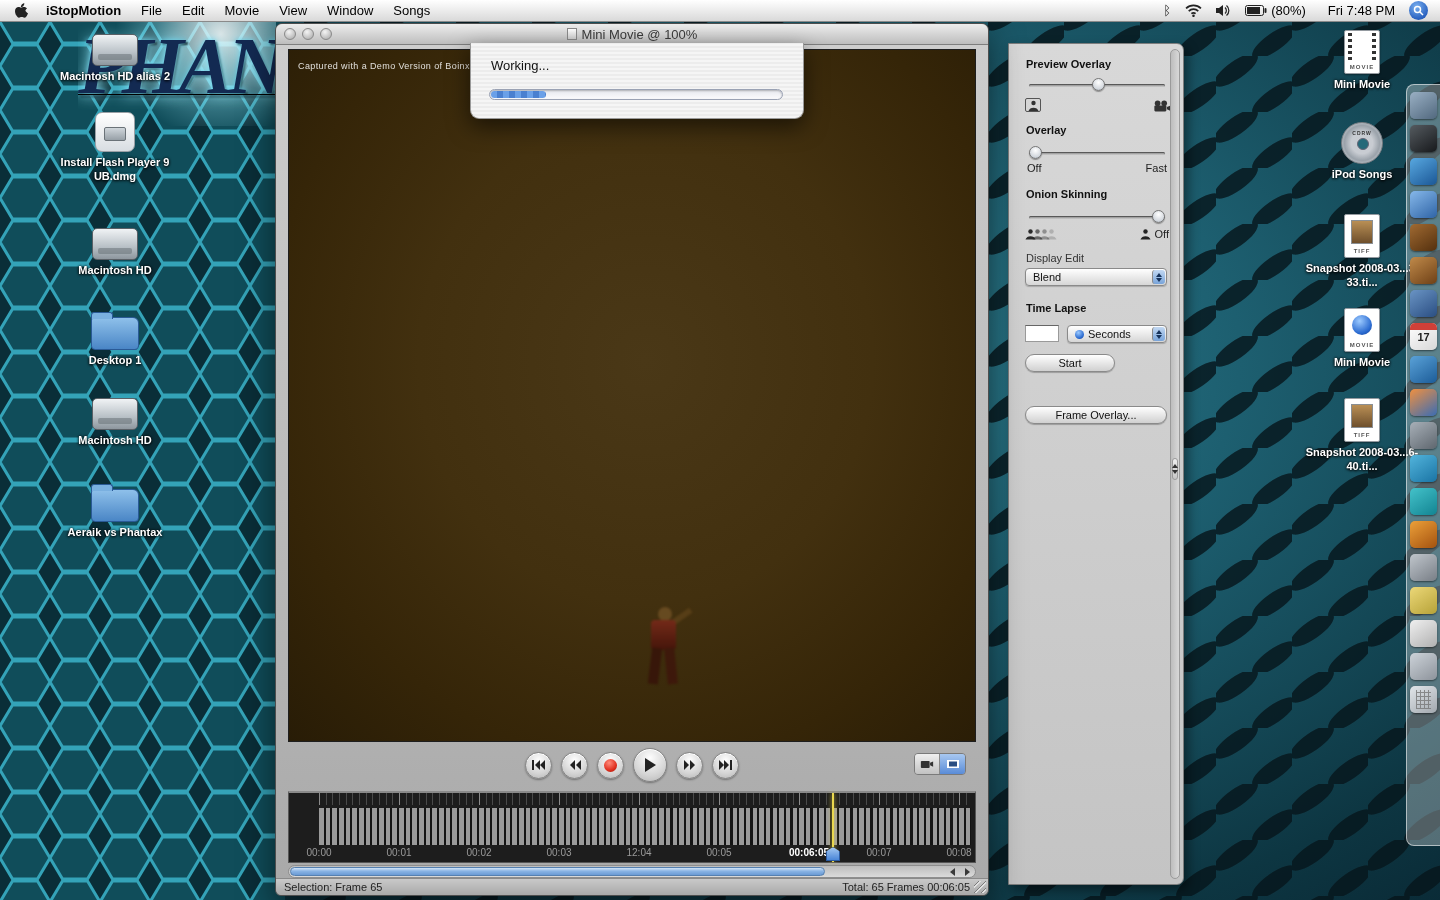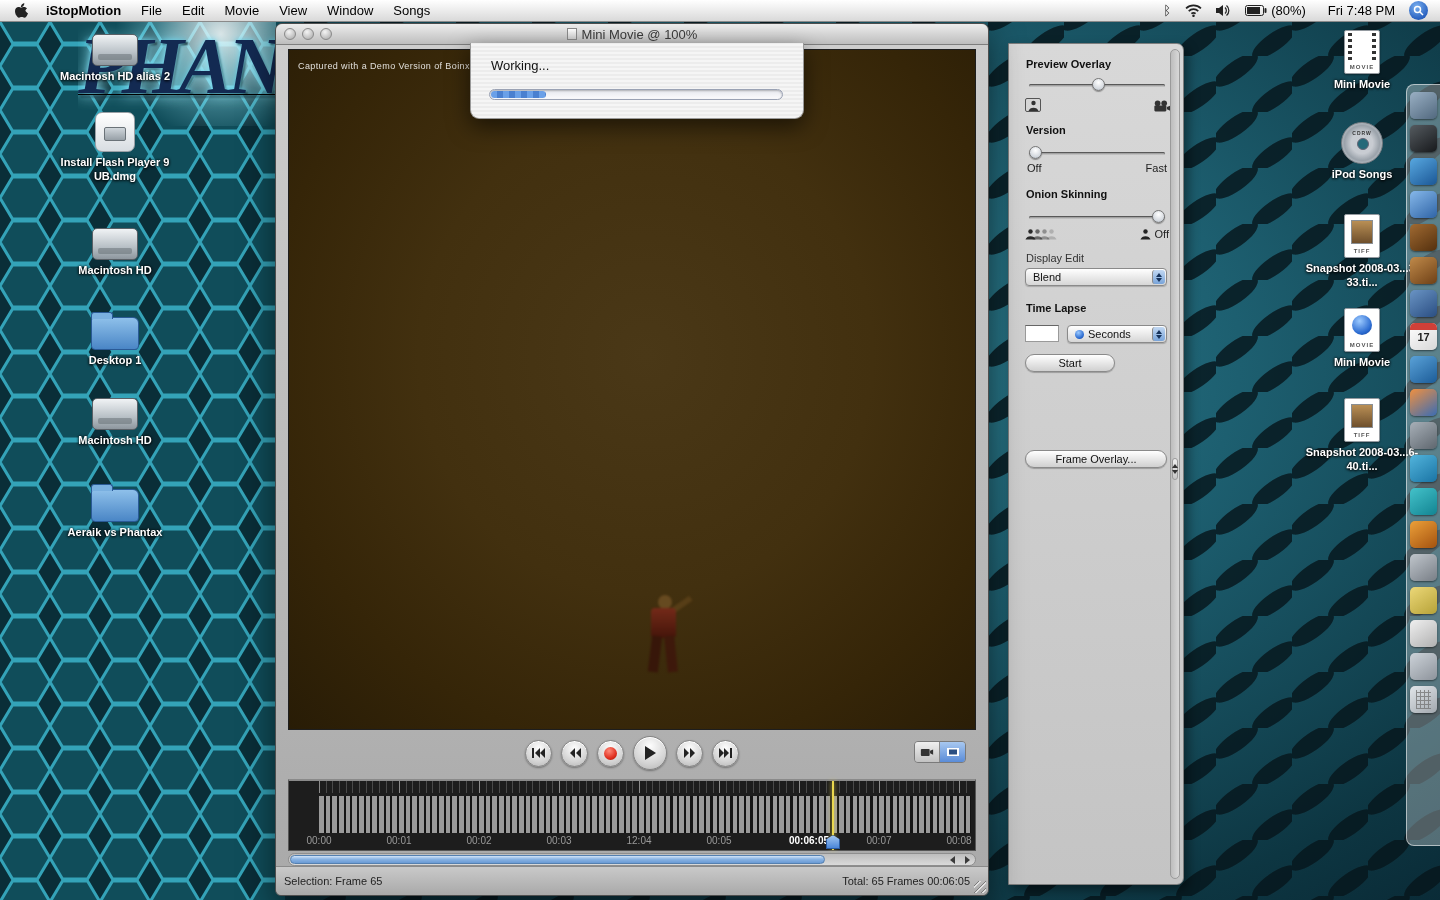"Version" div.dh { text: Version -> Overlay }
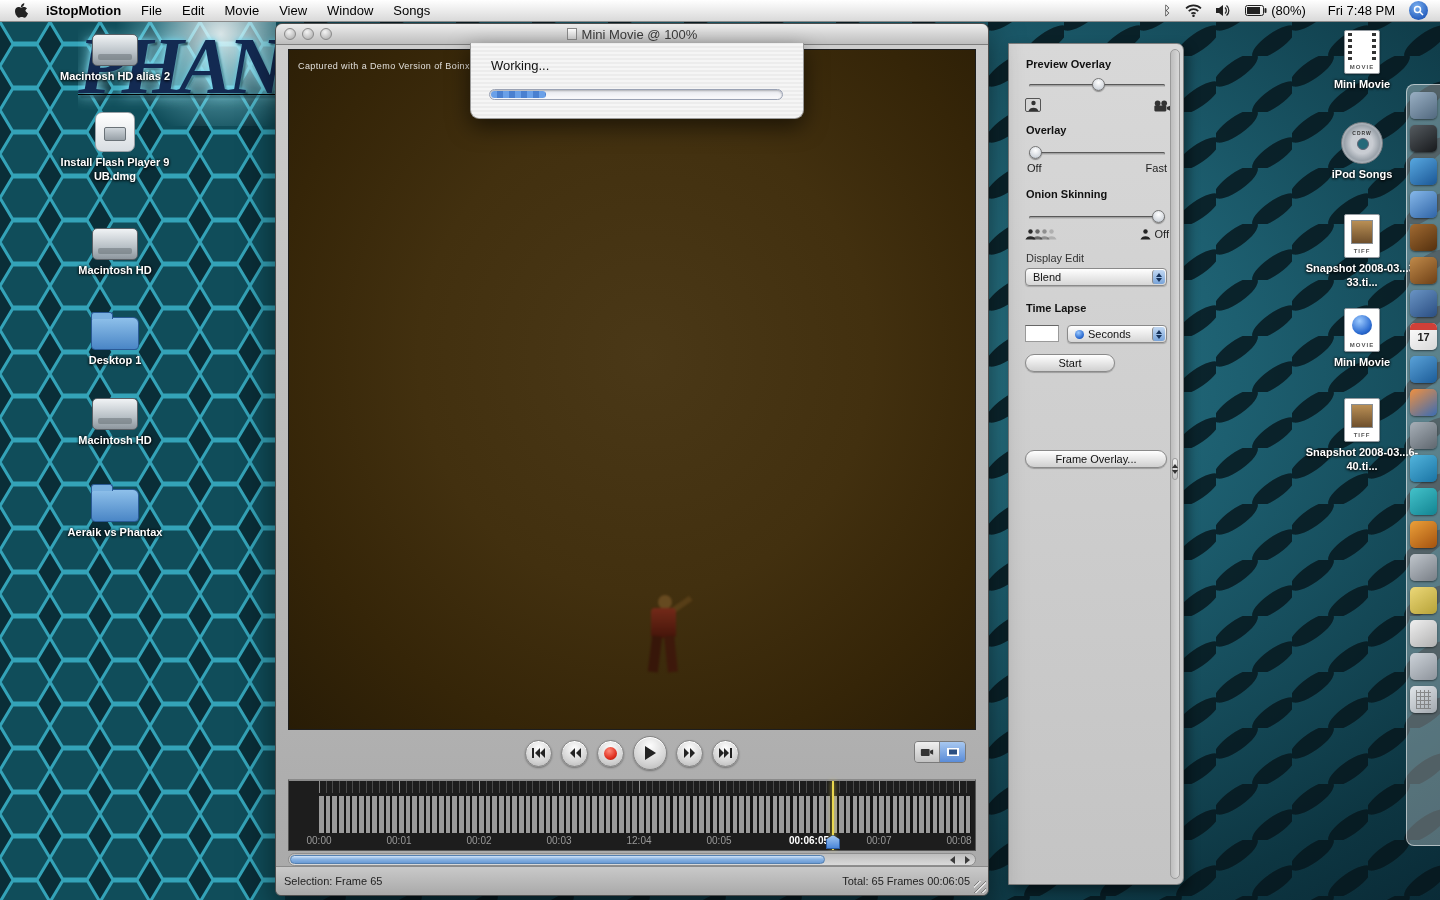"Frame Overlay..." div.abtn { margin-top: 44px -> none }
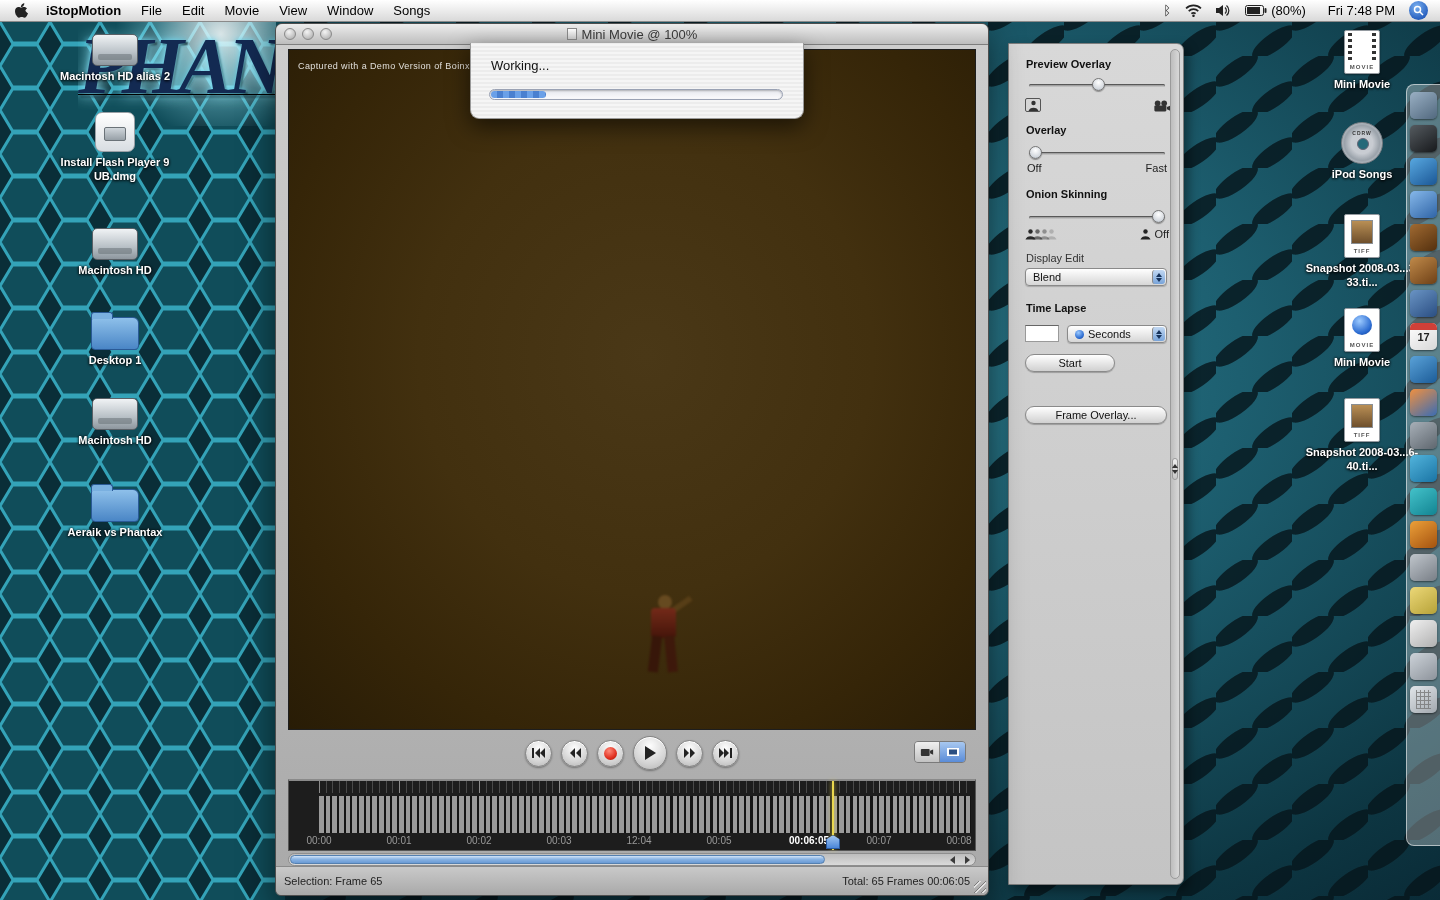"Selection: Frame 65" .statusbar { padding: 8px 8px -> 2px 8px }
